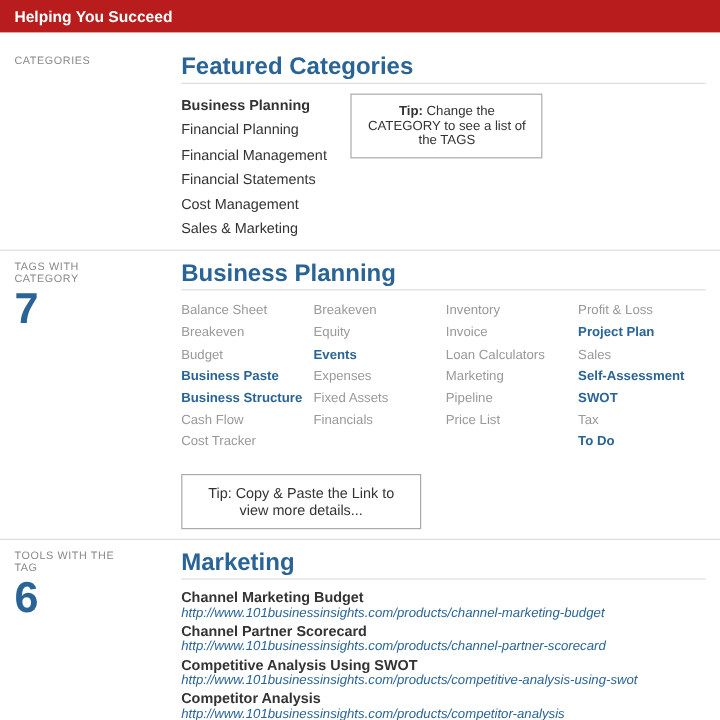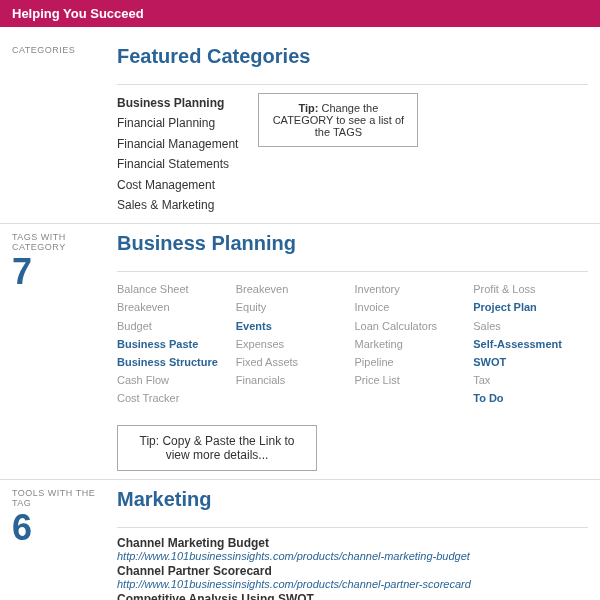"Helping You Succeed" #app-header { background: #be185d -> #b91c1c }
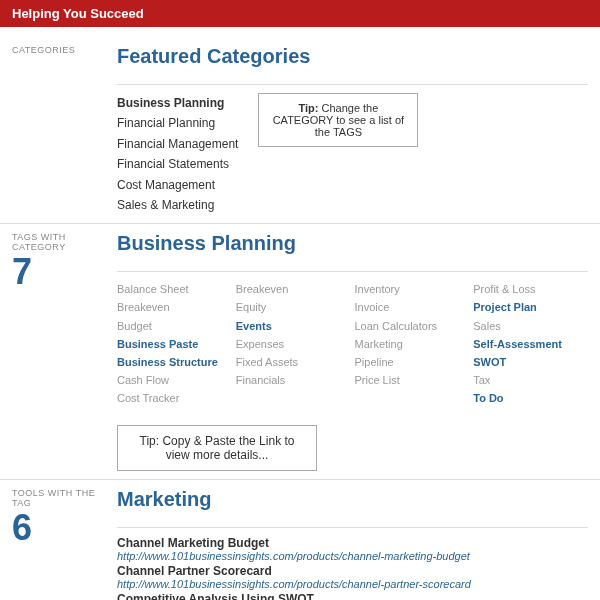"CATEGORIES" .section-row { gap: none -> 34px }
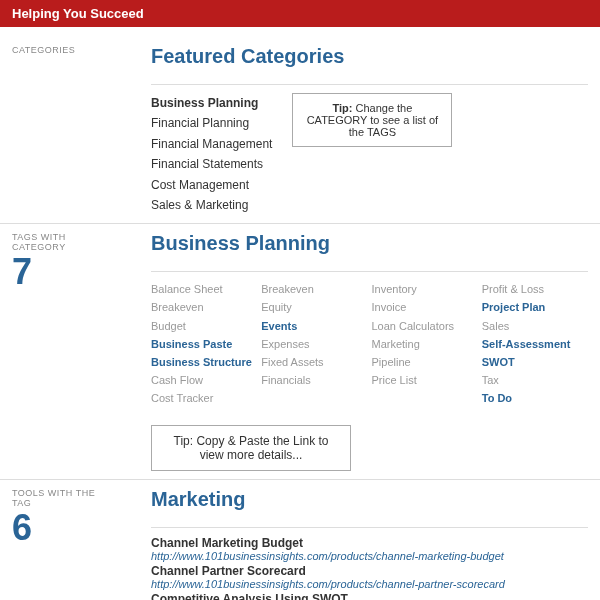"Featured Categories" .section-title { padding-bottom: 16px -> 1px }
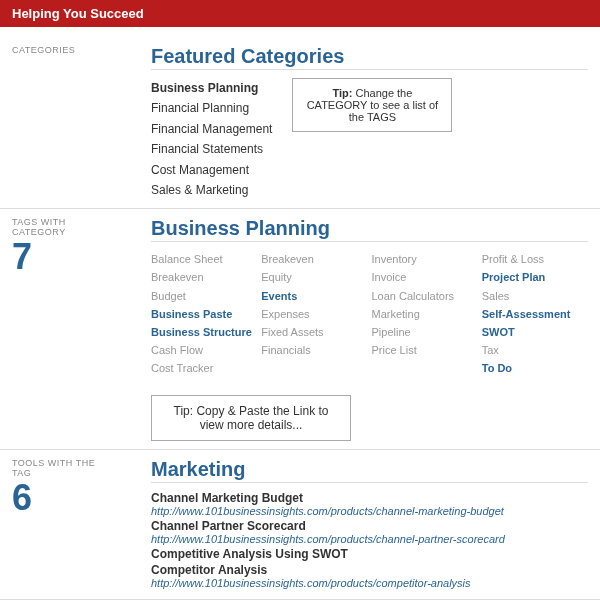"http://www.101businessinsights.com/products/competitive-" div.tool-link { html: none -> <div>http://www.101businessinsights.com/products/competitive-analysis-using-swot</div> }
